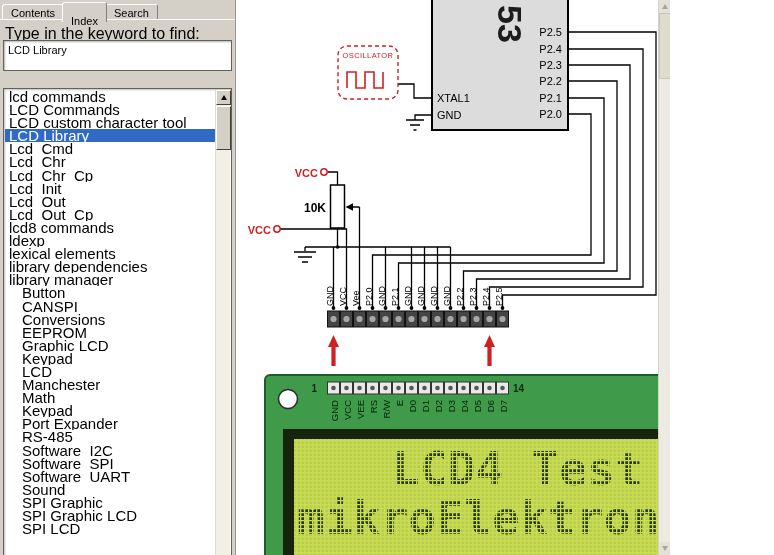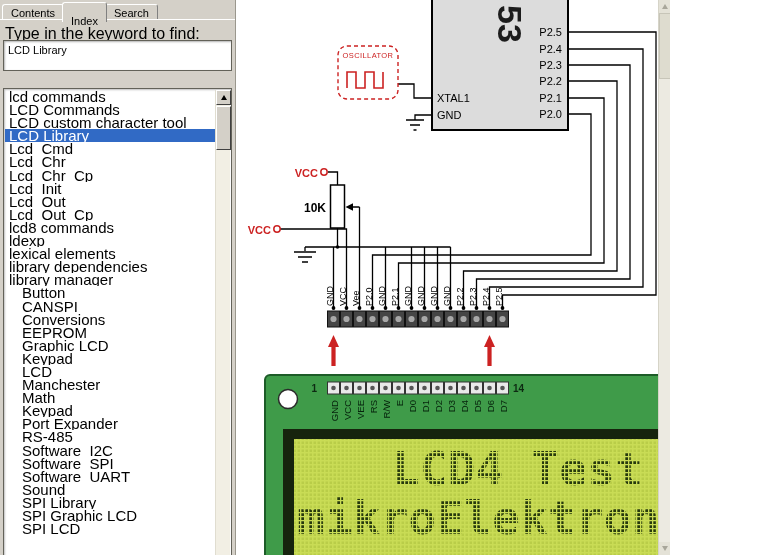"SPI Library" div.list-item { text: Library -> Graphic }
